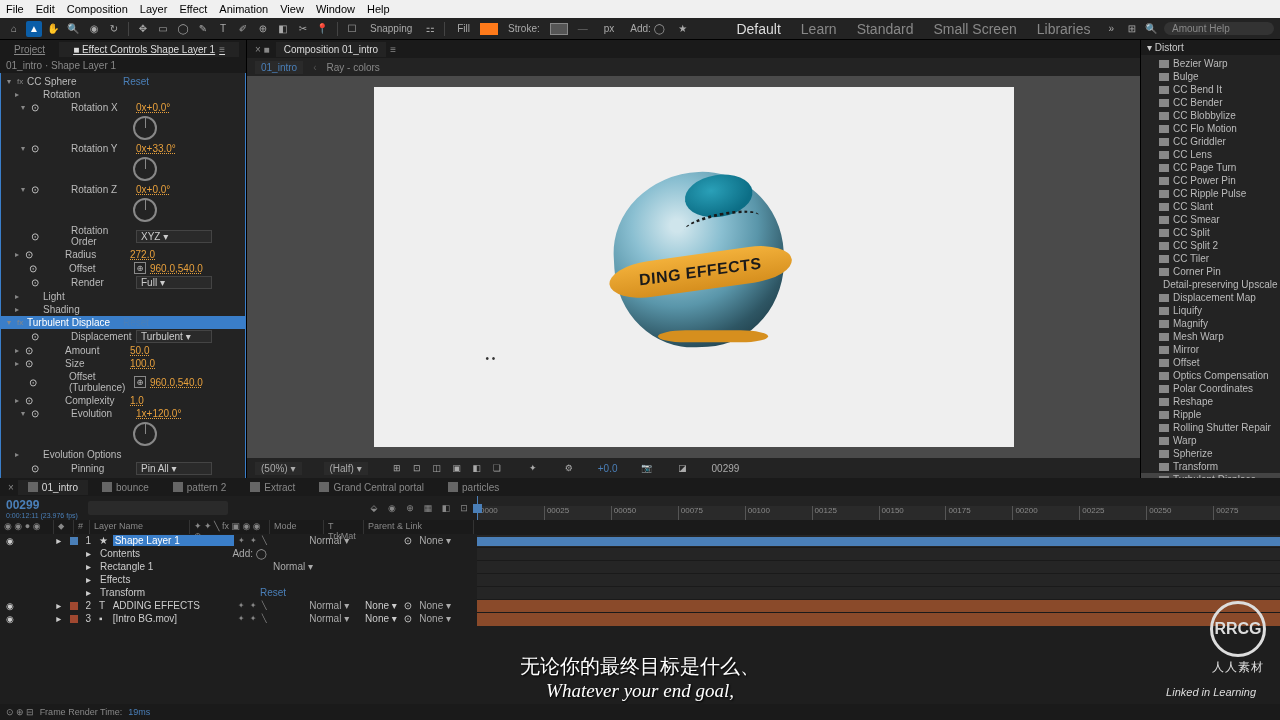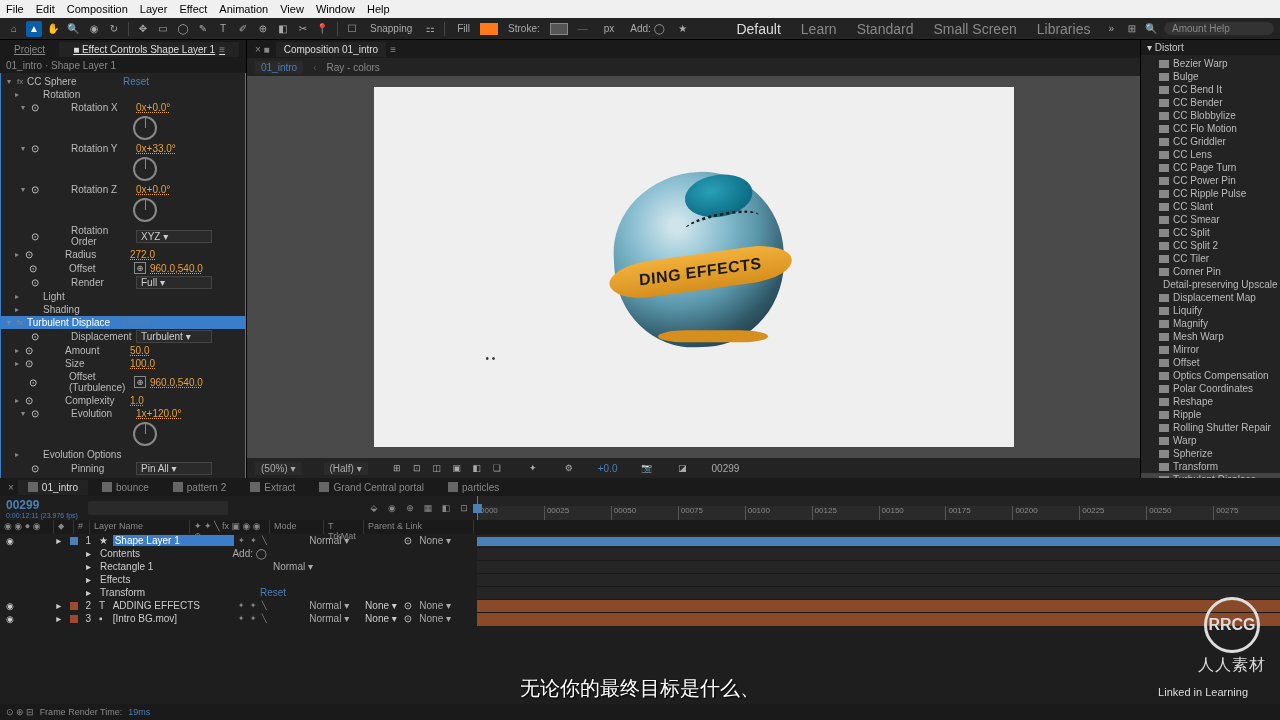"人人素材" .wm-txt { font-size: 16px -> 12px }
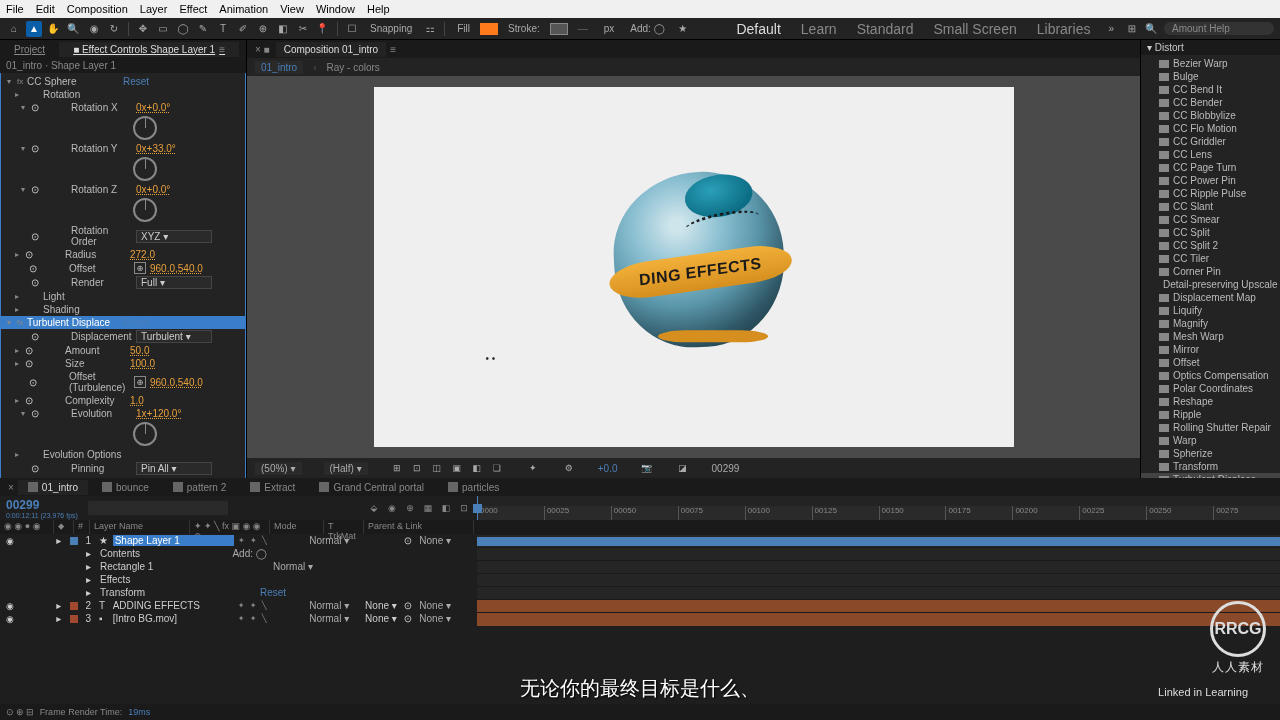"Whatever your end goal," div.sub-en { html: none -> <div>Whatever your end goal,</div> }
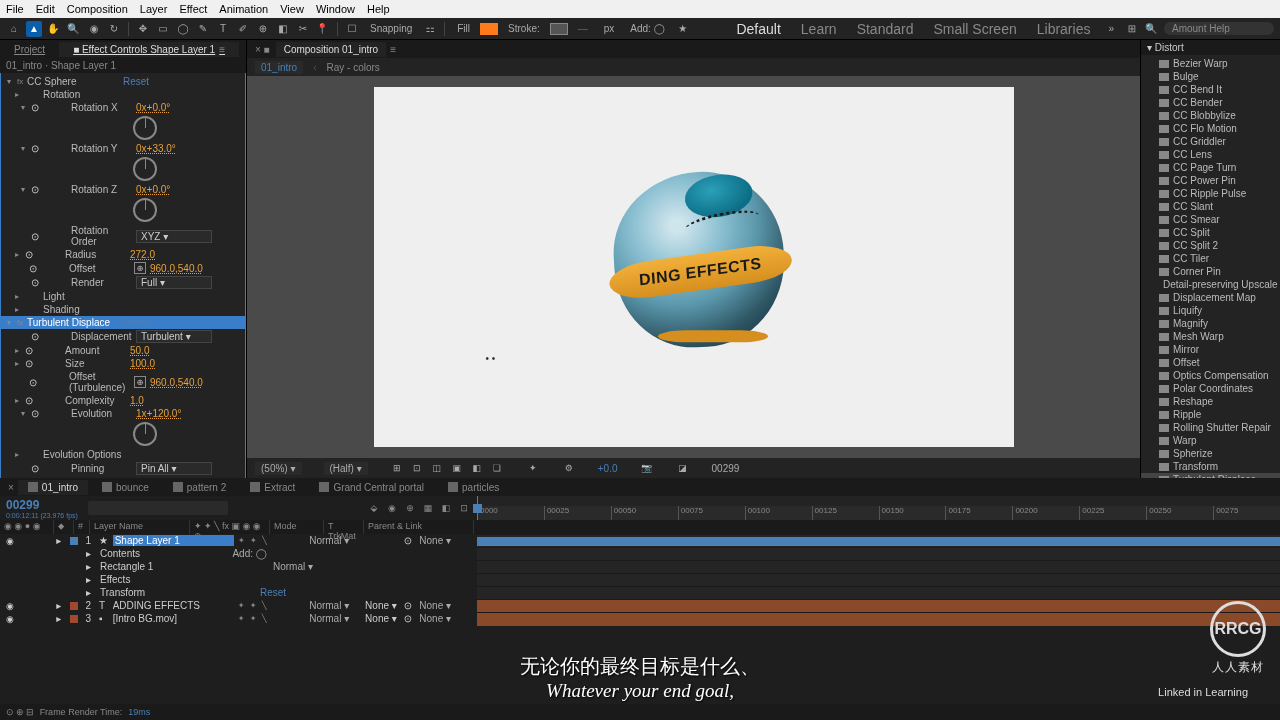"Linked in Learning" .wm2 { font-style: none -> italic; right: 32px -> 24px }
